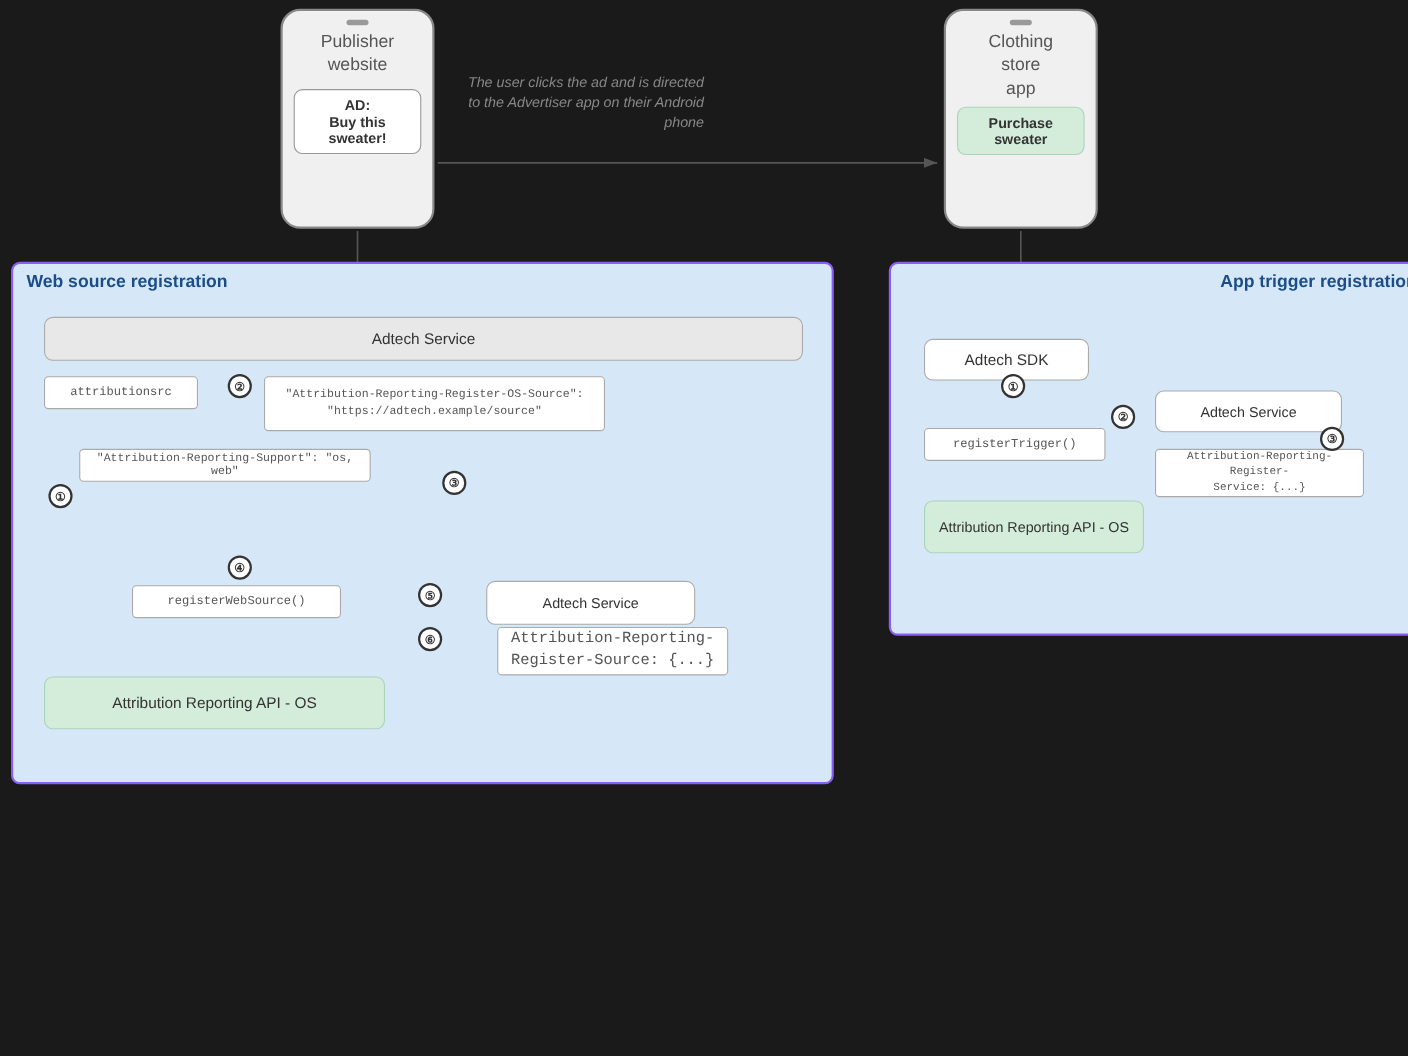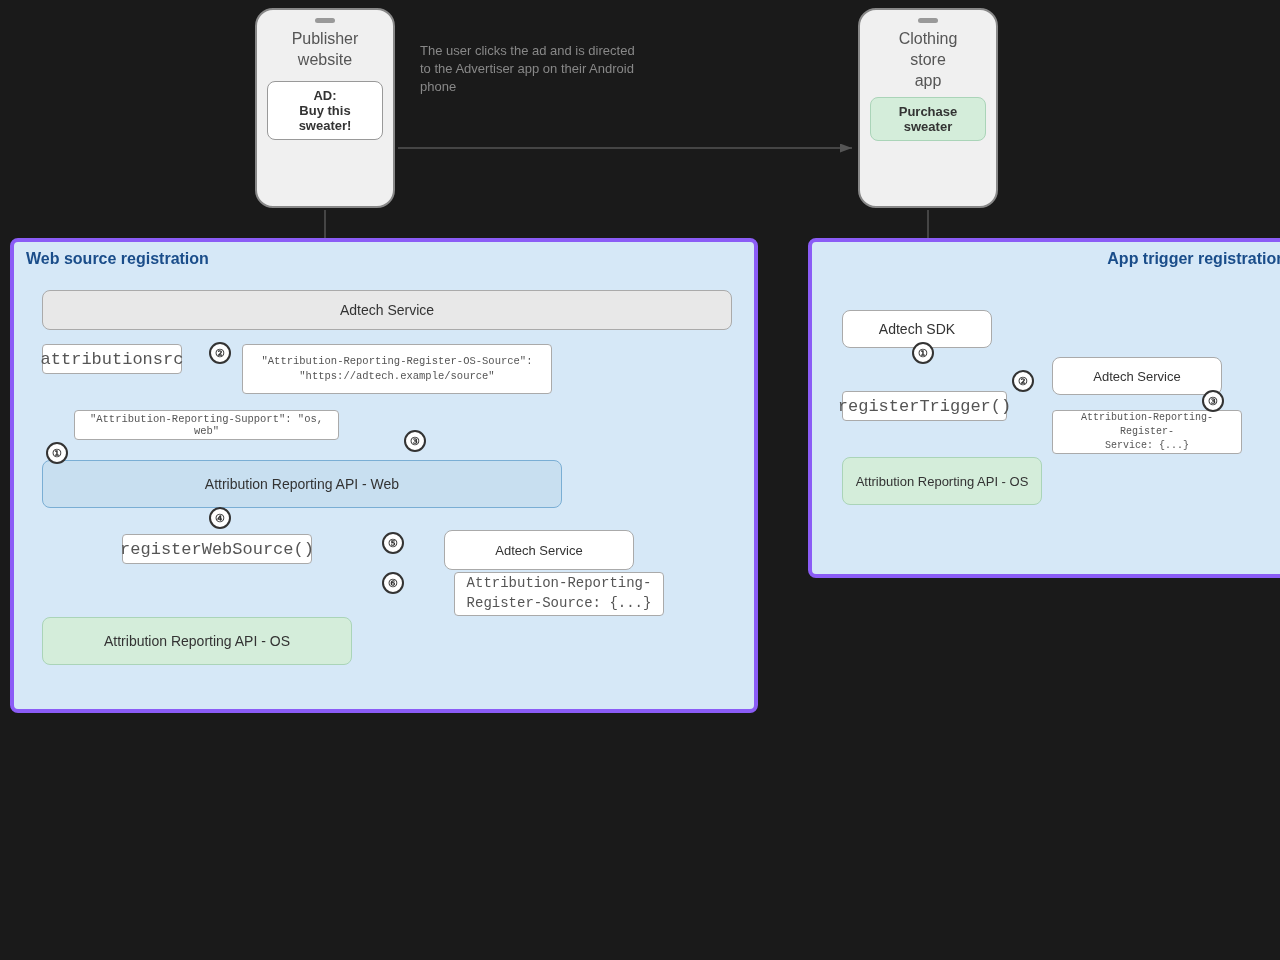"The user clicks the ad" .user-clicks-text { font-style: none -> italic; text-align: left -> right; top: 42px -> 66px }
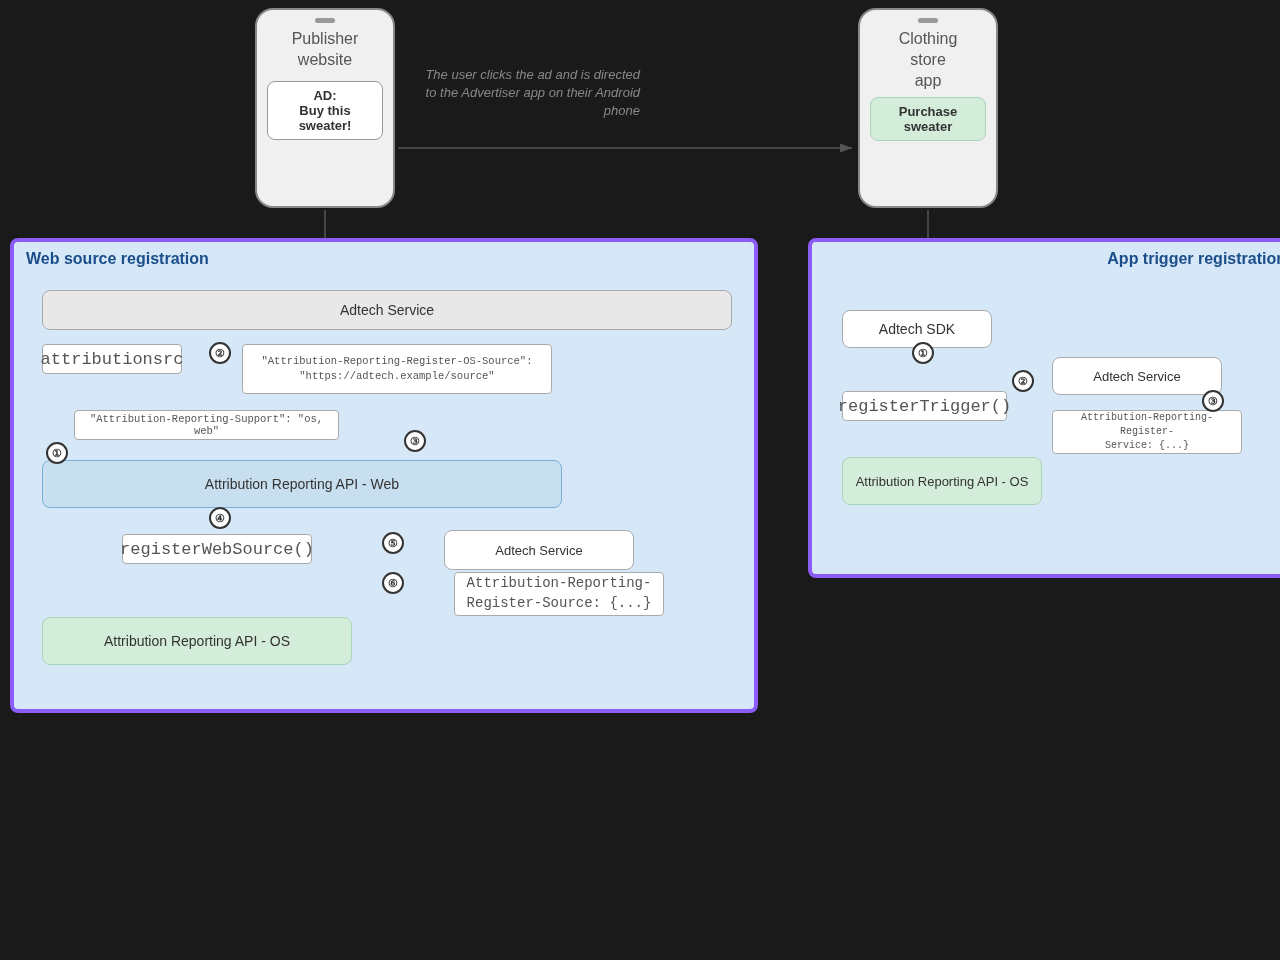"Web source registration" .blue-box { border: 4px solid #8b5cf6 -> 2px solid #8b5cf6 }
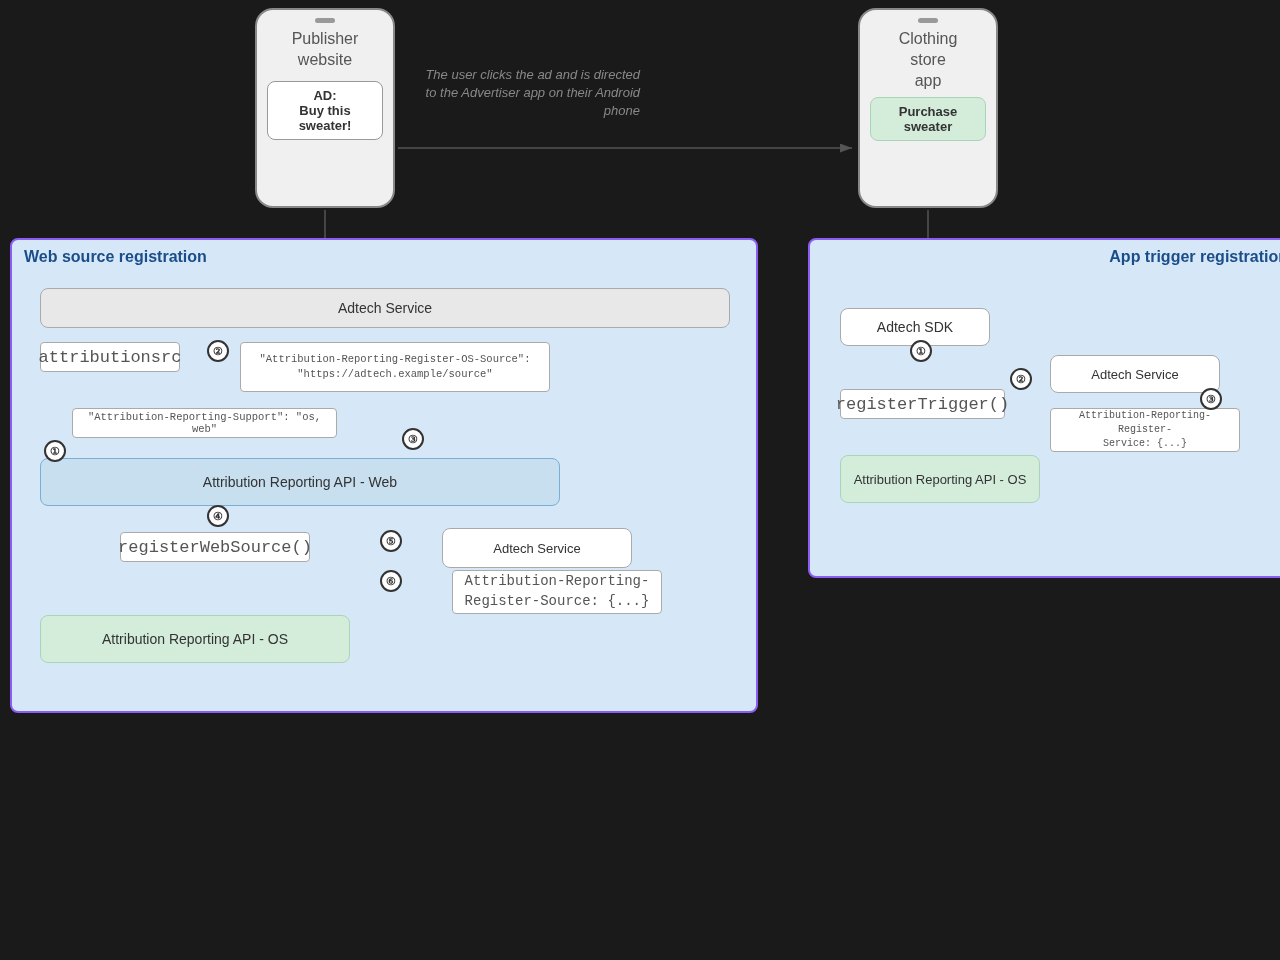"attributionsrc" .code-rect { font-size: 17px -> 11px }
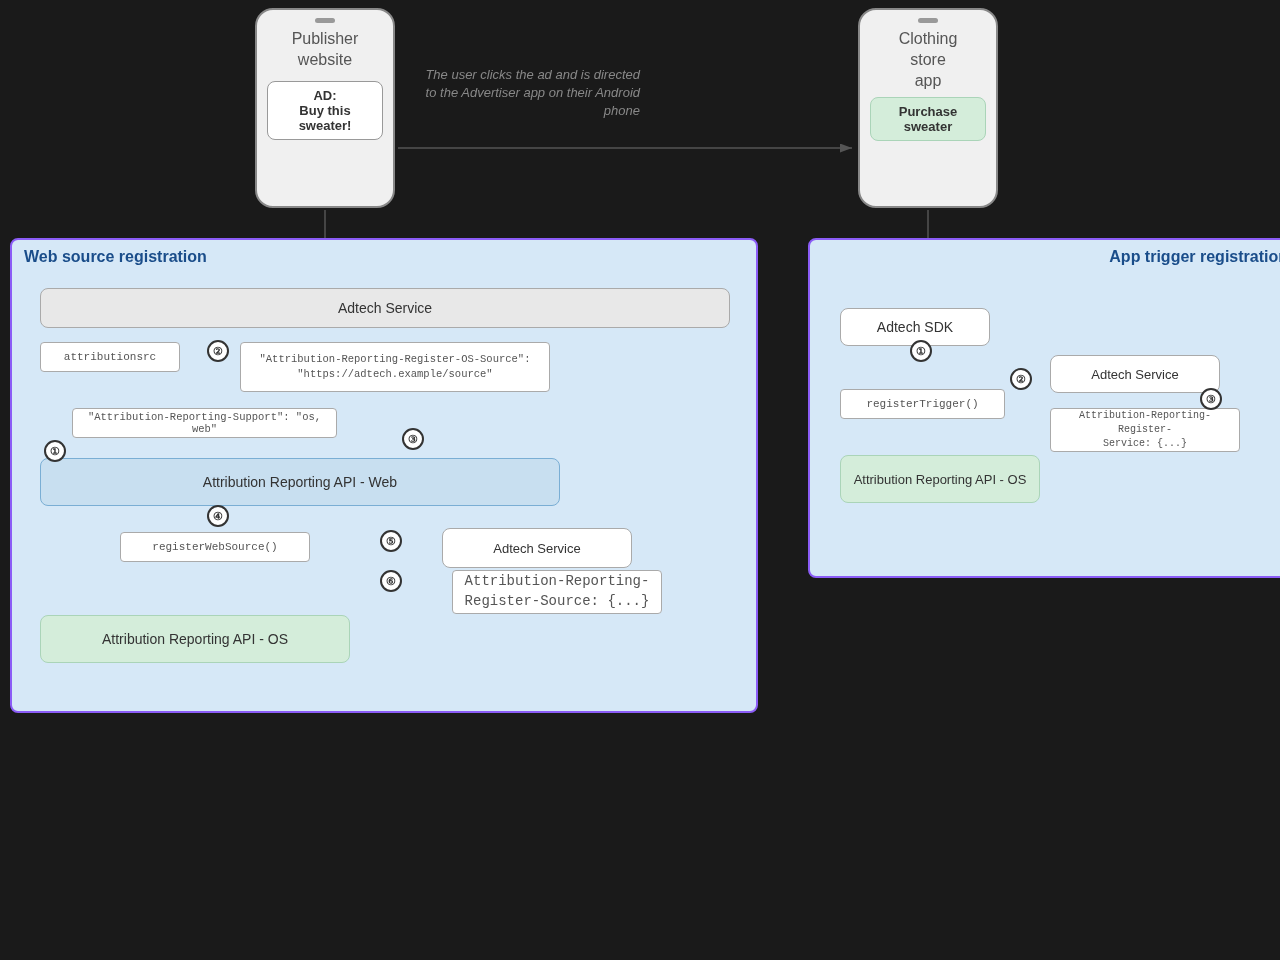"Attribution Reporting API - Web" div.light-blue-rect { html: <div> <span>Attribution Reporting API - Web</span> </div> -> none }
